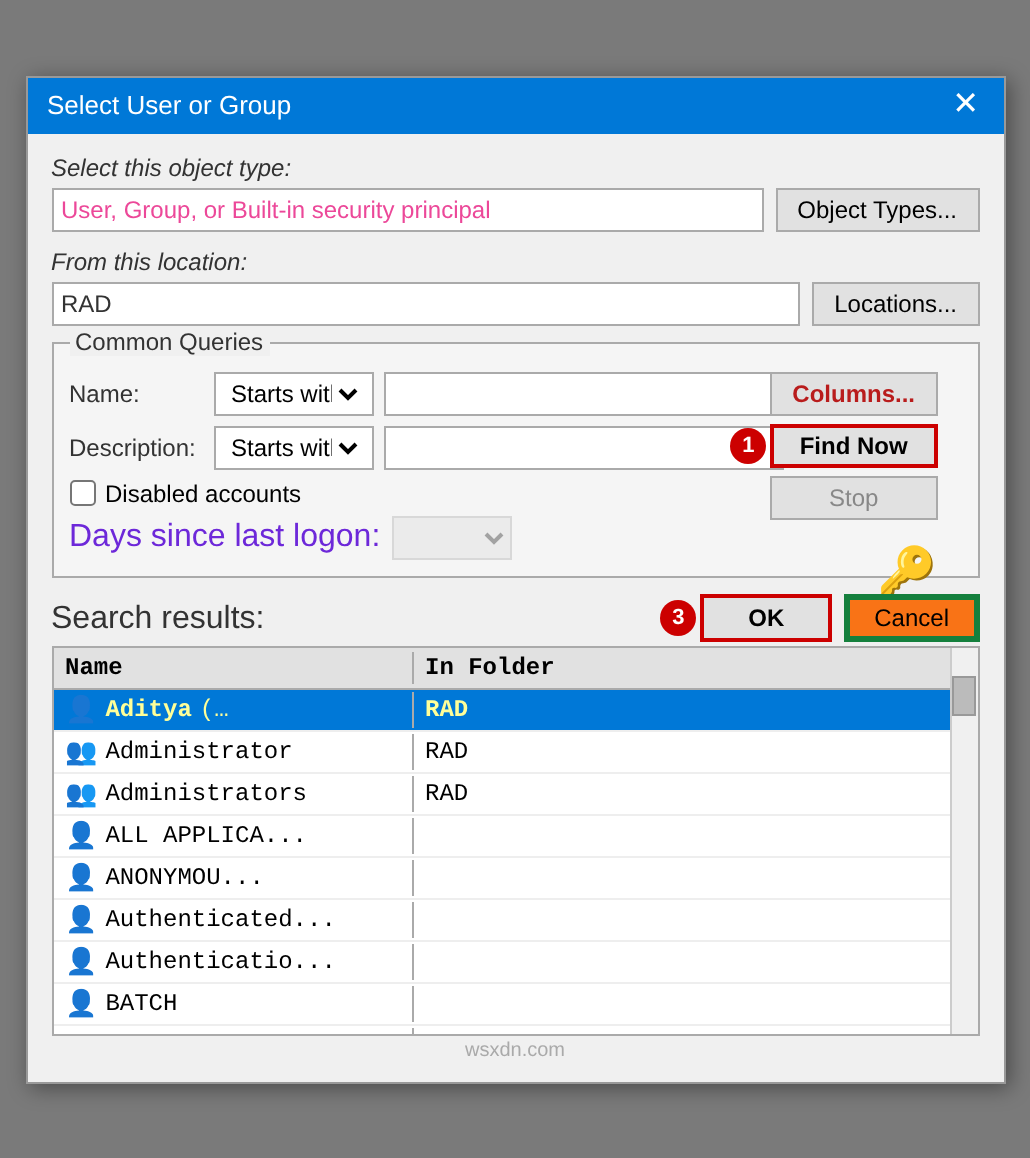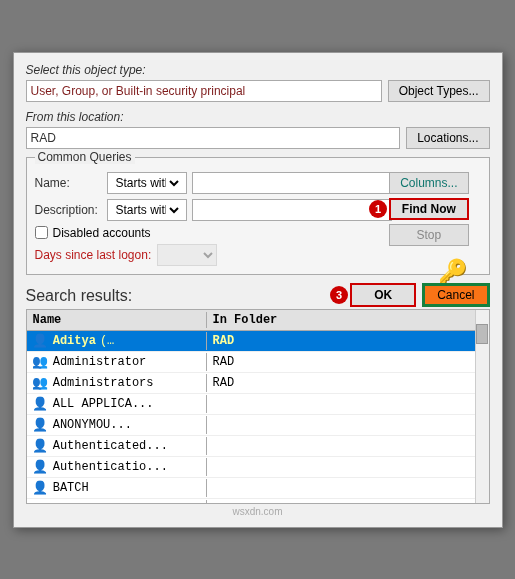"Select User or Group" div.title-bar { html: none -> <div> <span>Select User or Group</span> <button>✕</button> </div> }
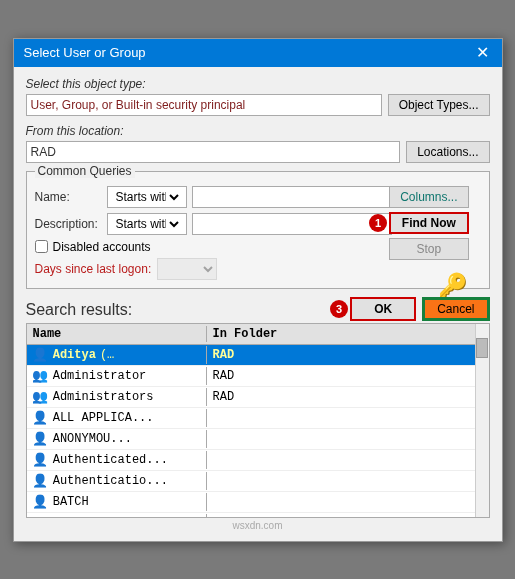"User, Group, or Built-in security" input { color: #7f1d1d -> #ec4899 }
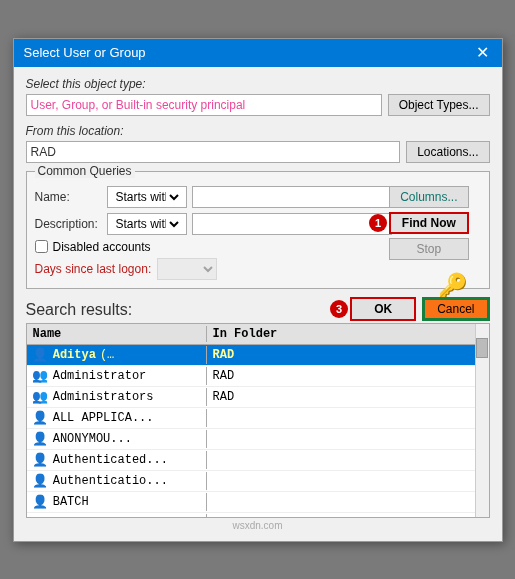"Columns..." .btn-columns { color: #0f766e -> #b91c1c; font-weight: none -> bold }
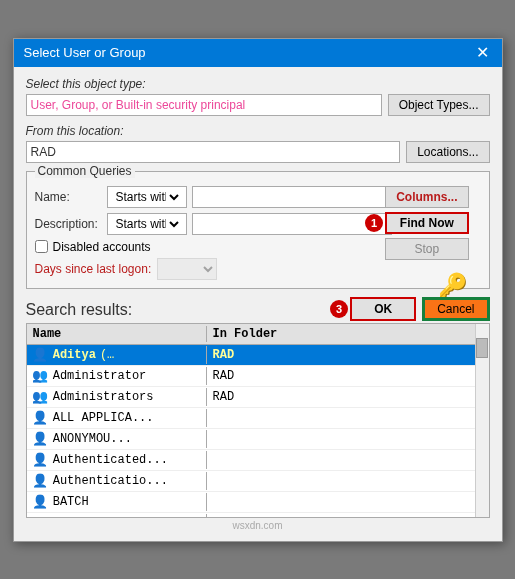"Days since last logon:" .days-label { color: #b91c1c -> #6d28d9; font-size: 12px -> 16px }
